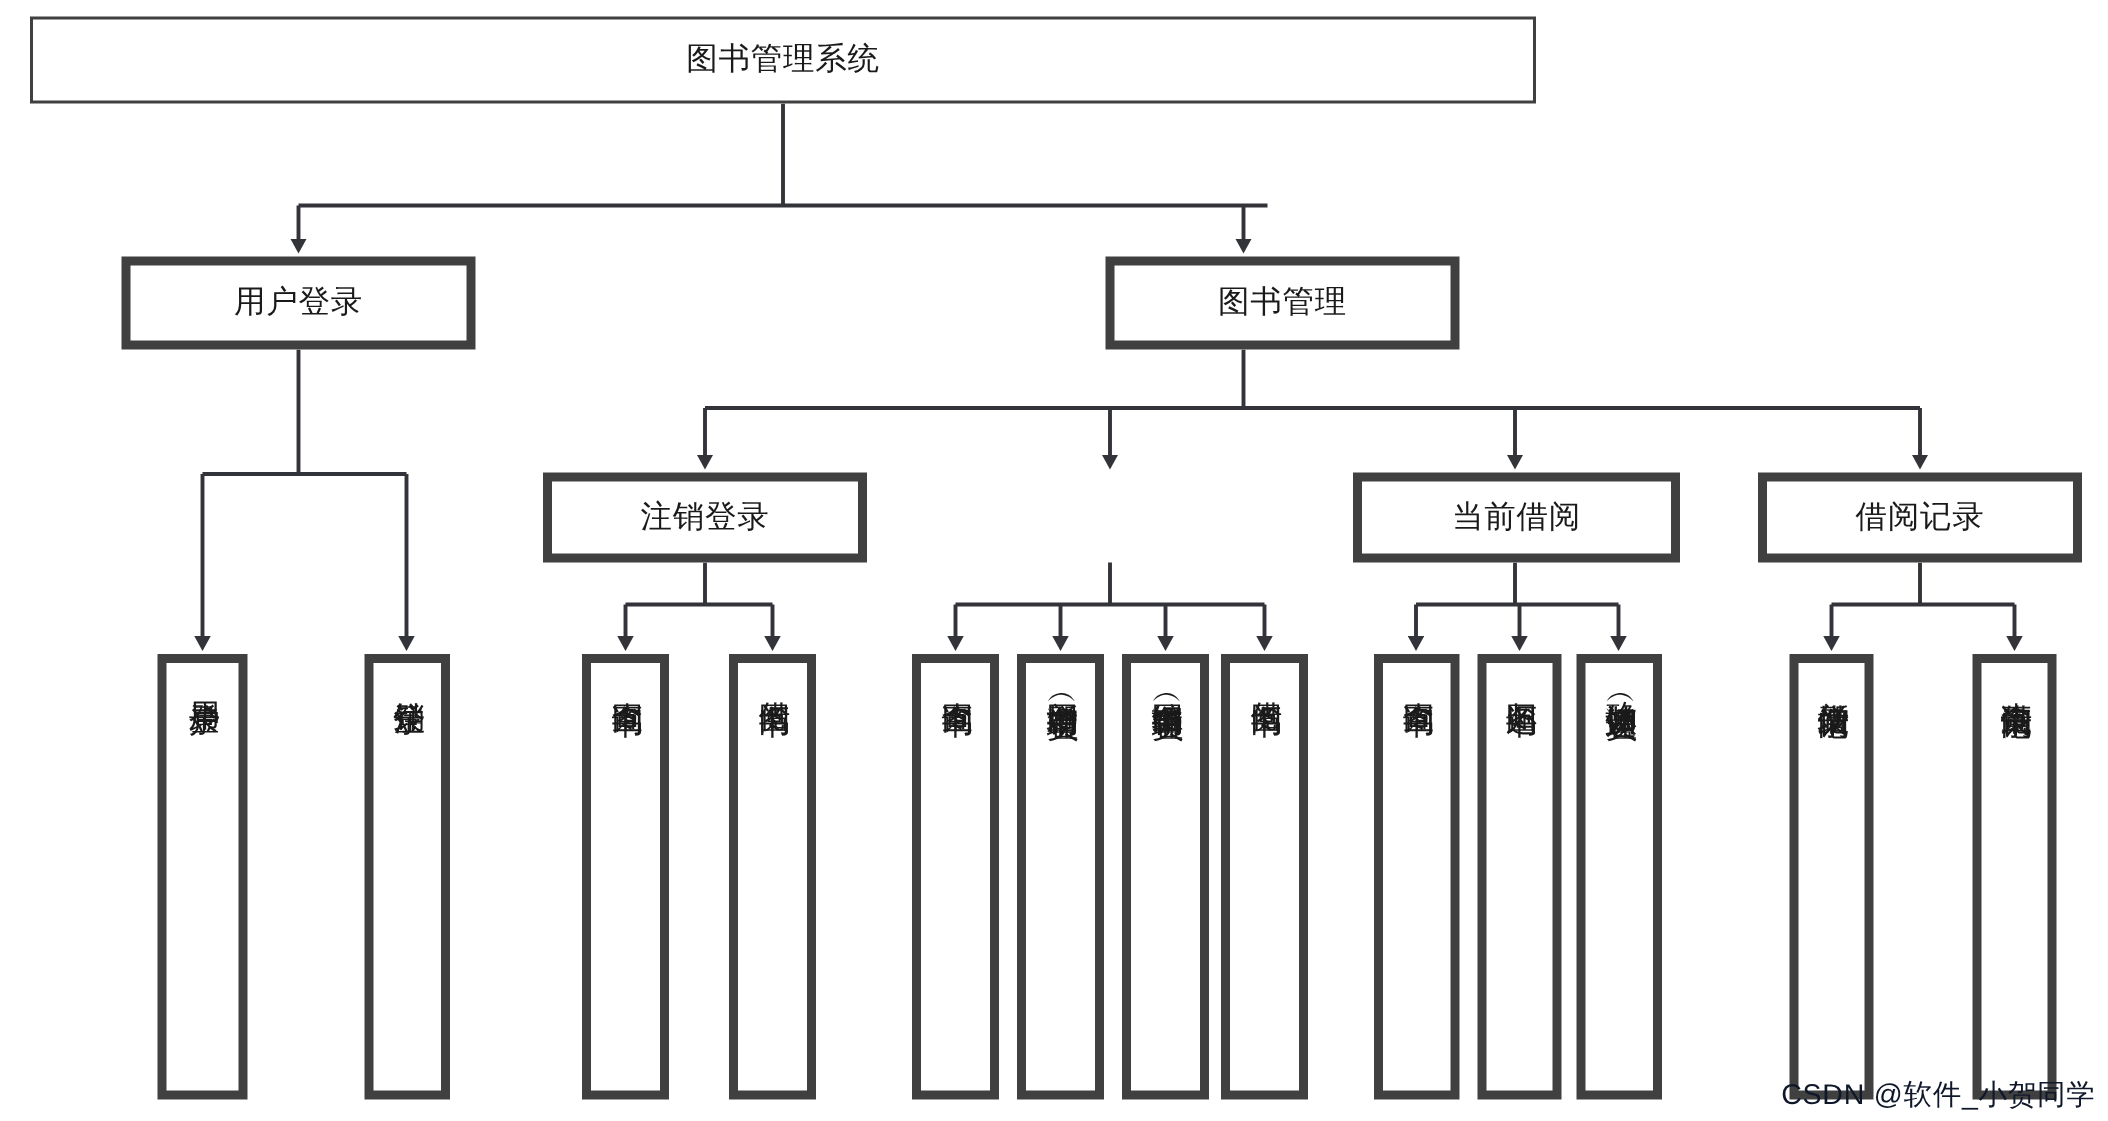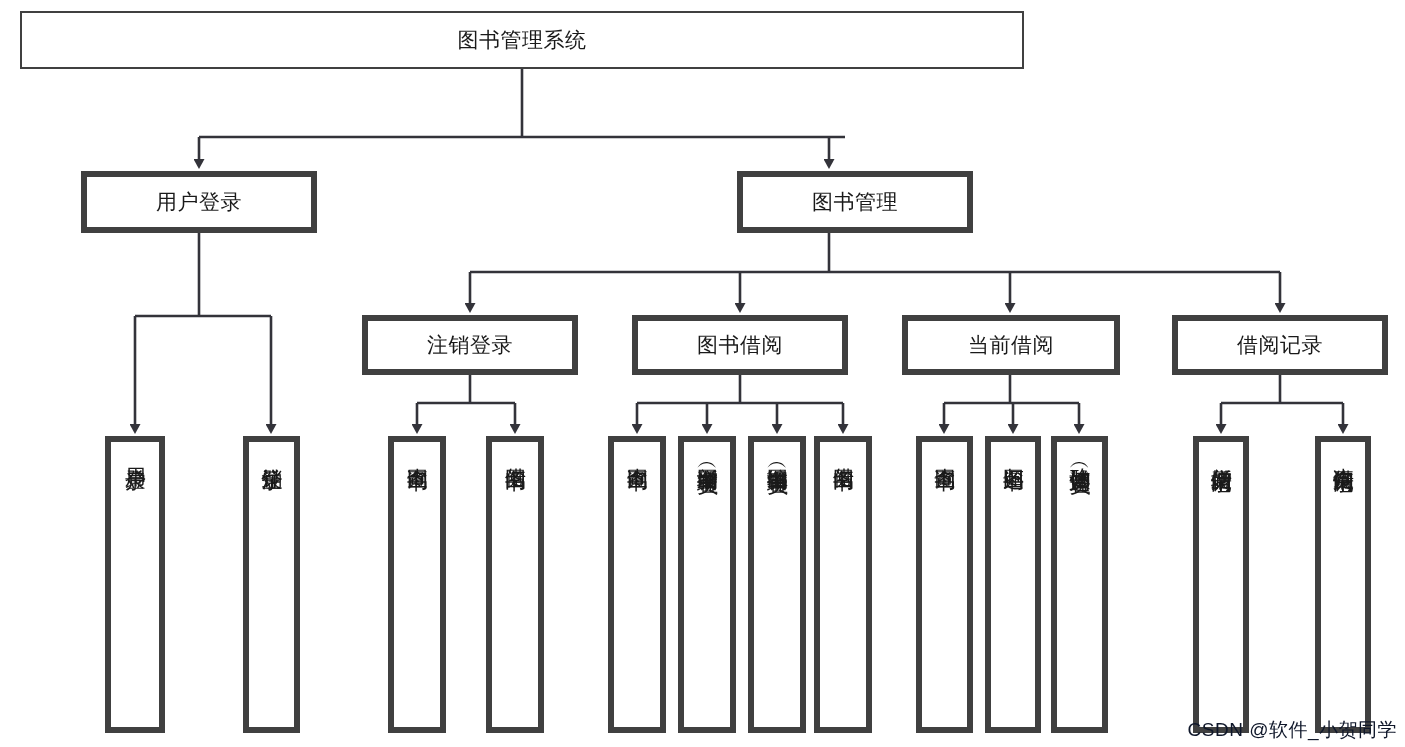"图书借阅" div.node-box { html: <div> <span>图书借阅</span> </div> -> none }
